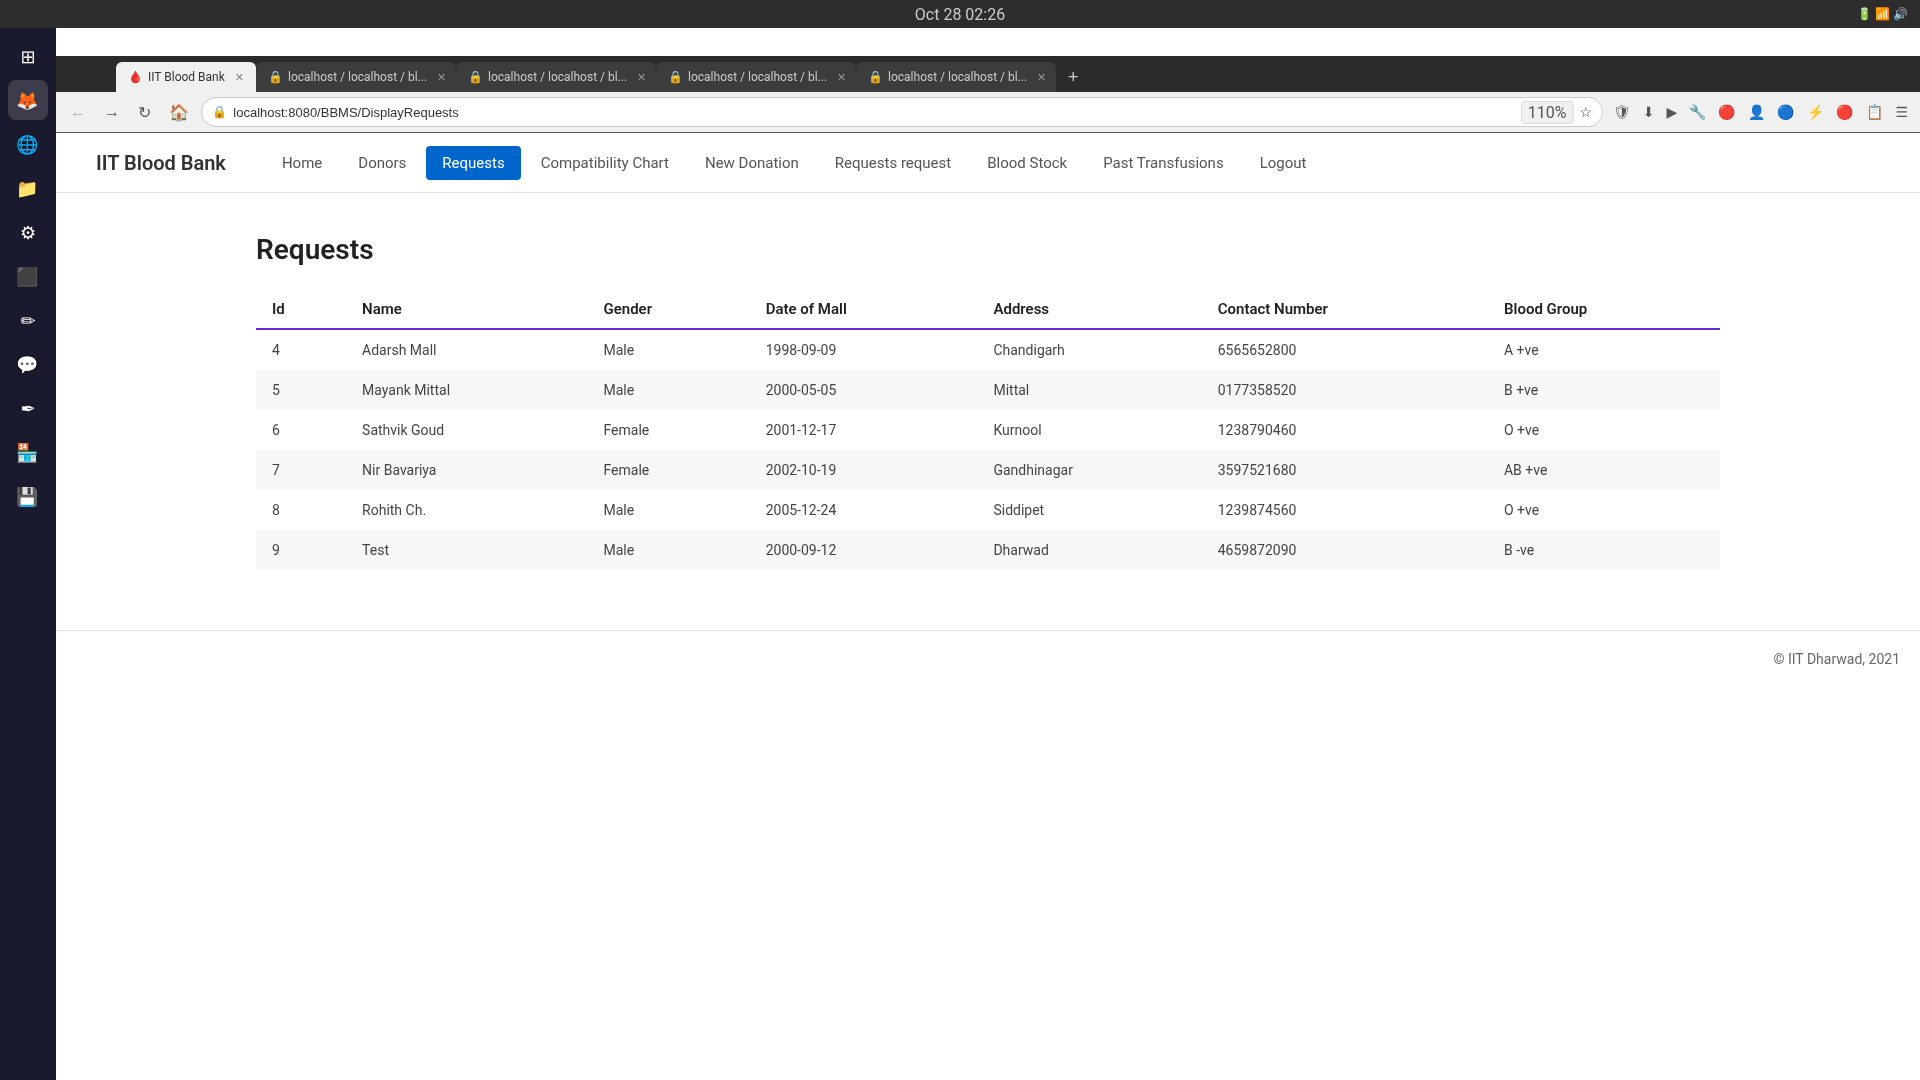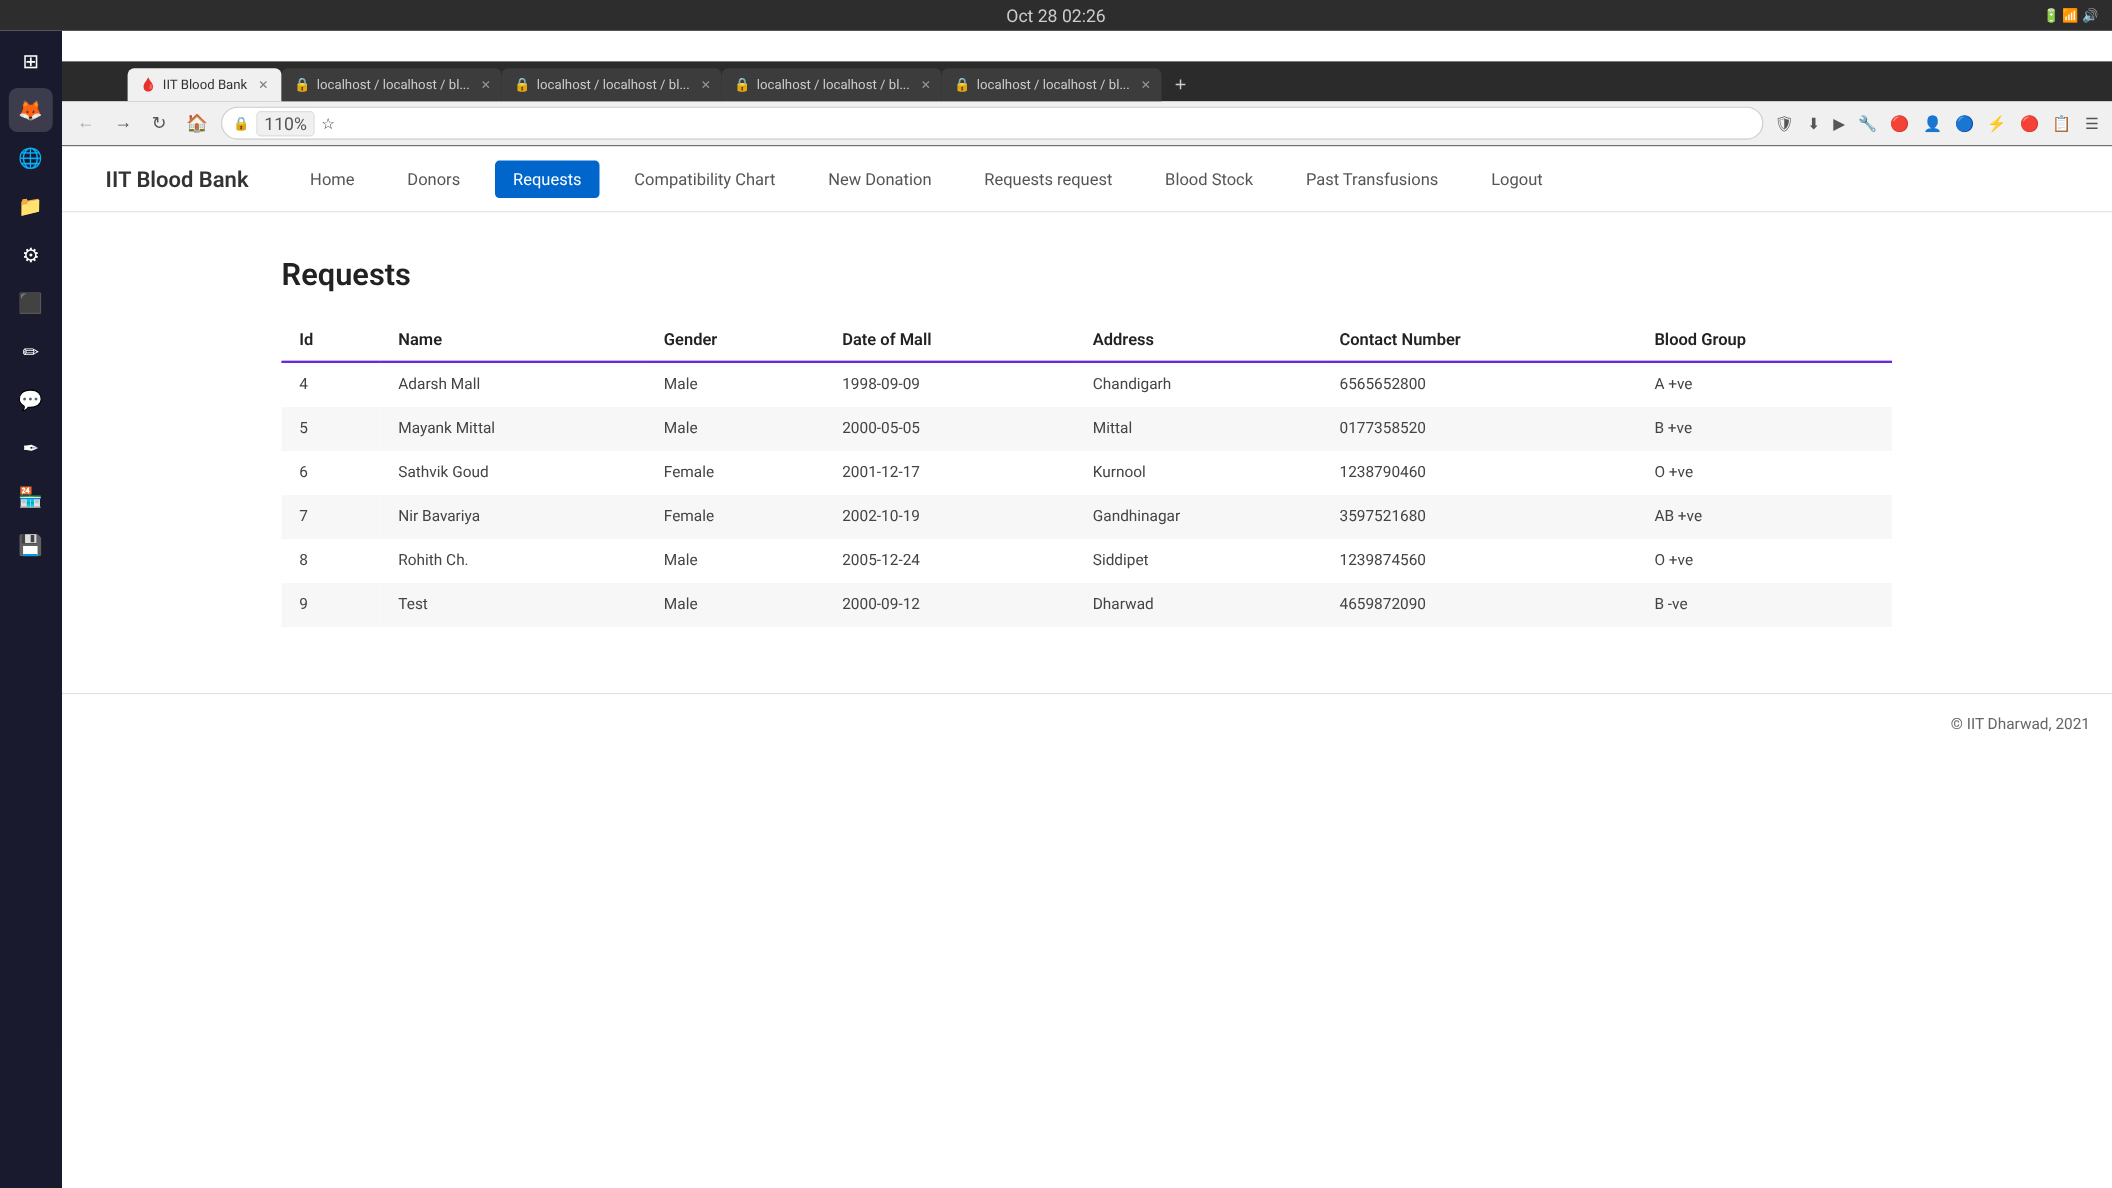"localhost:8080/BBMS/DisplayRequests" input.address-bar { html: none -> <input> }
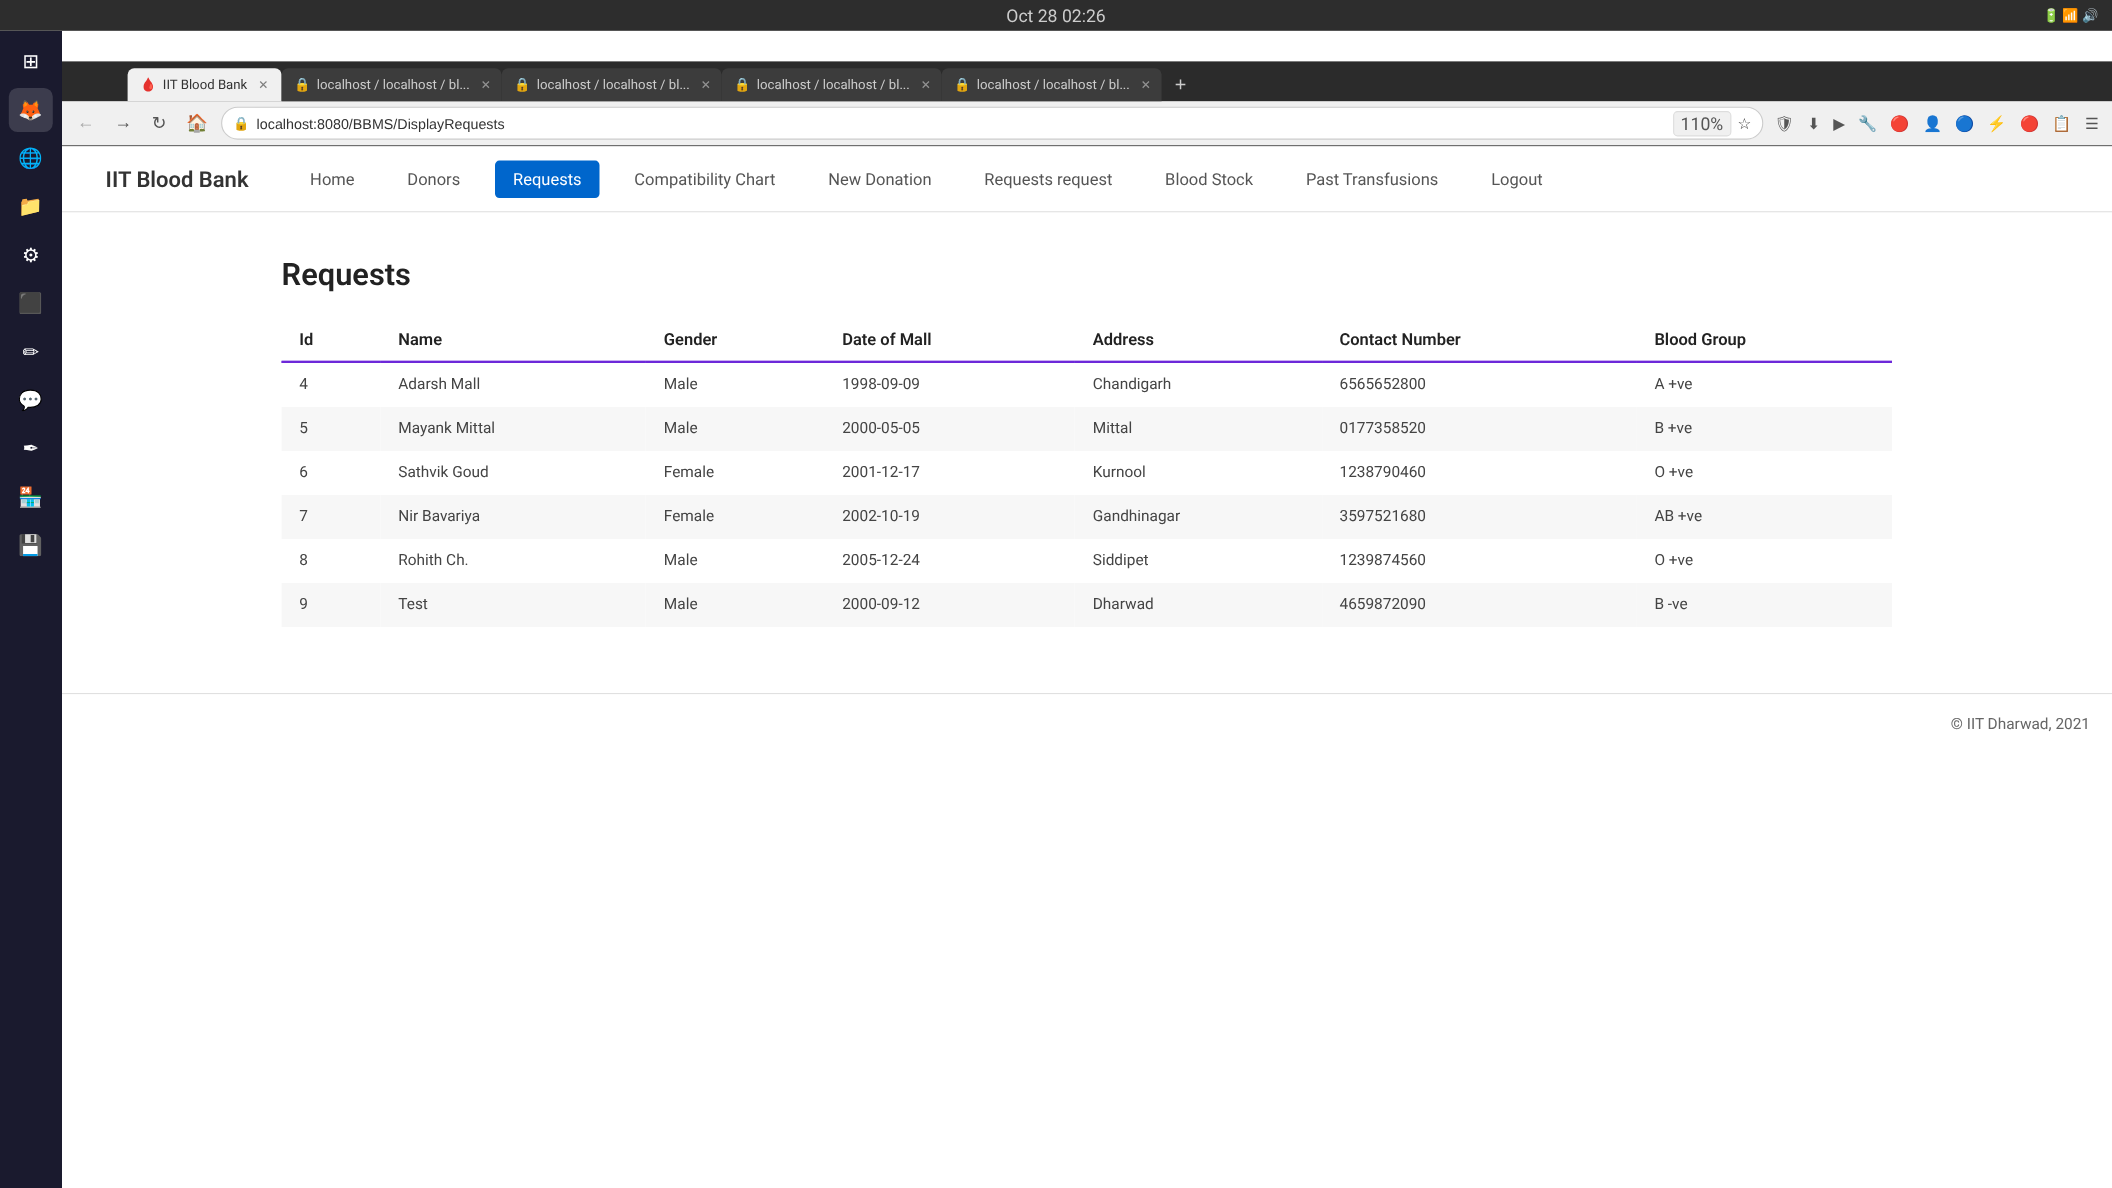"Home" .site-nav { gap: 16px -> 4px }
